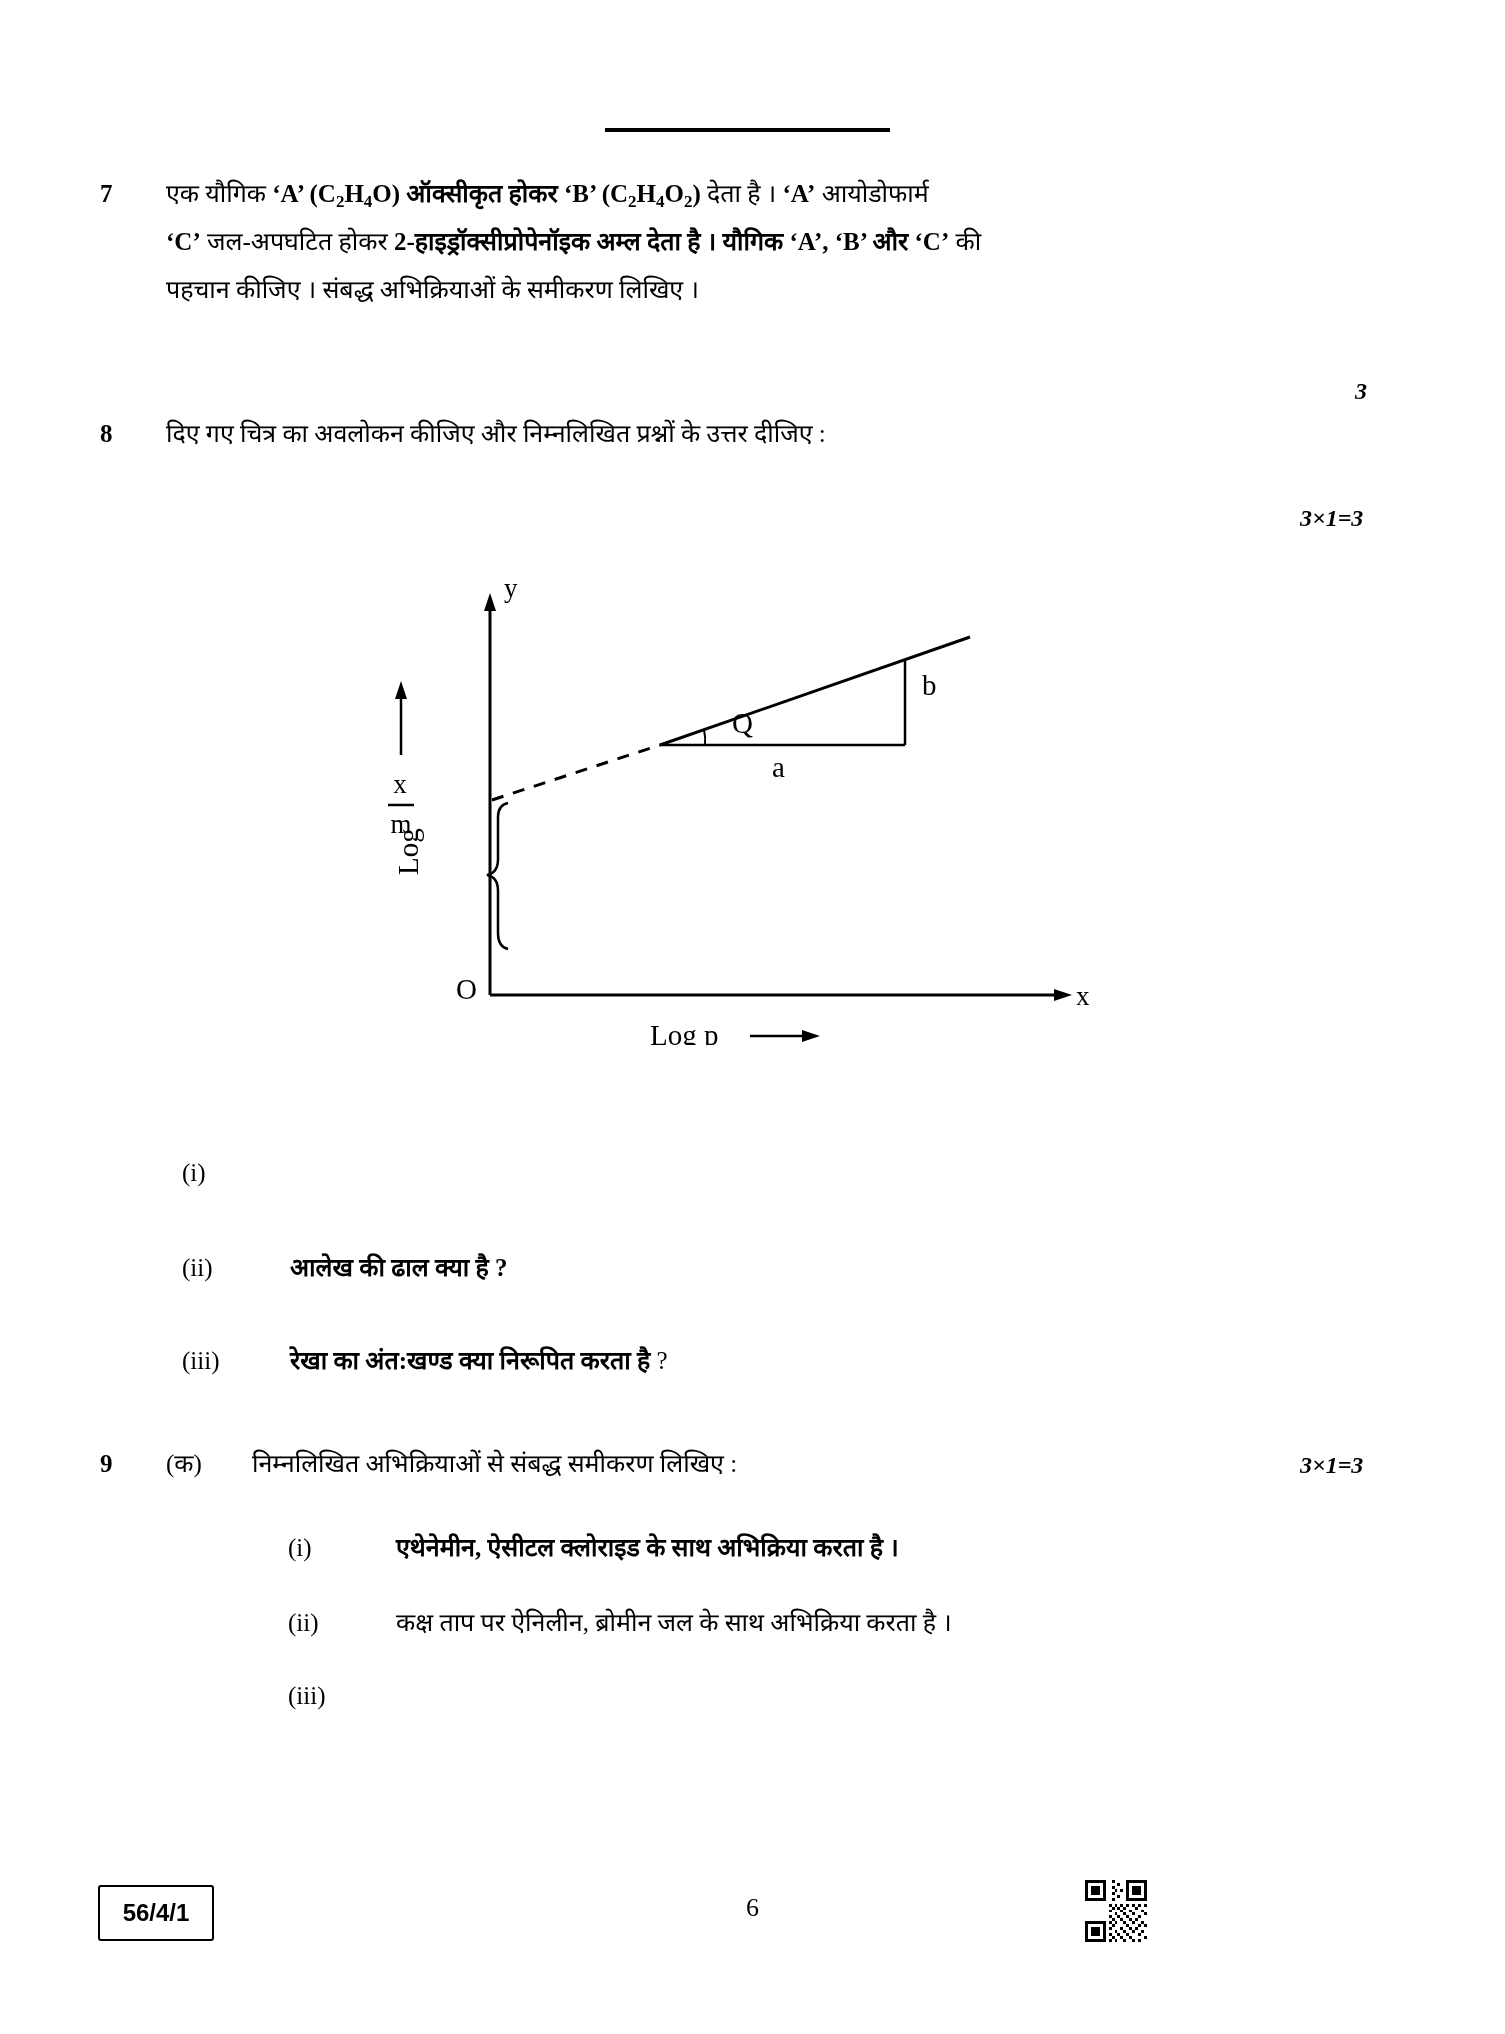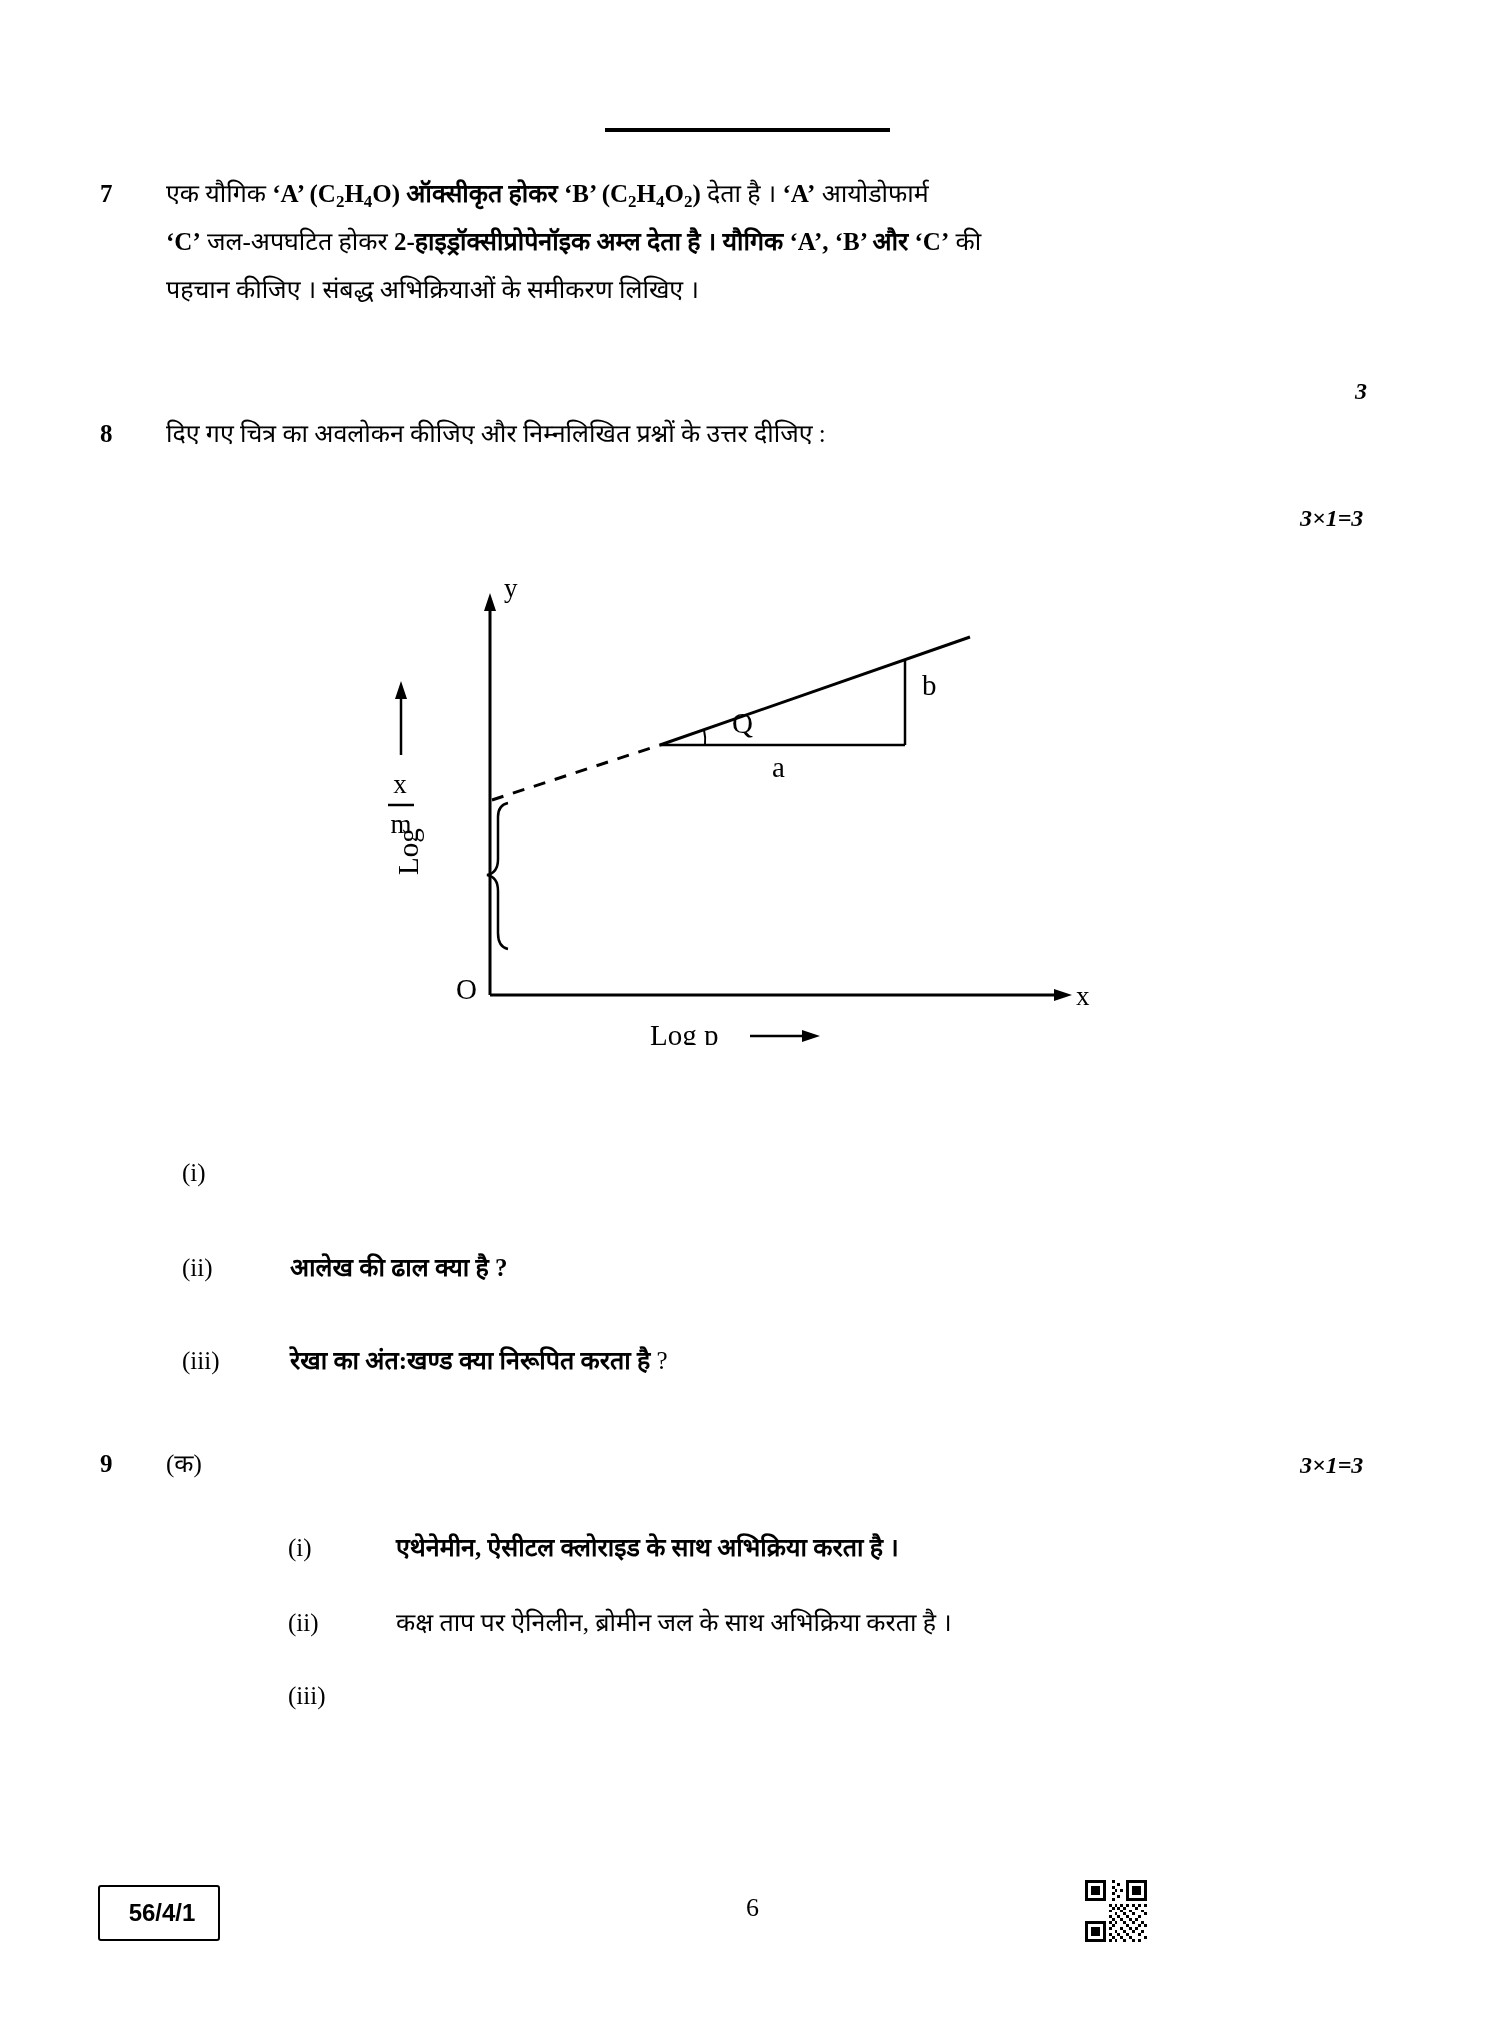"निम्नलिखित अभिक्रियाओं से संबद्ध समीकरण" div.qbody { html: none -> <div> <div>निम्नलिखित अभिक्रियाओं से संबद्ध समीकरण लिखिए :</div> </div> }
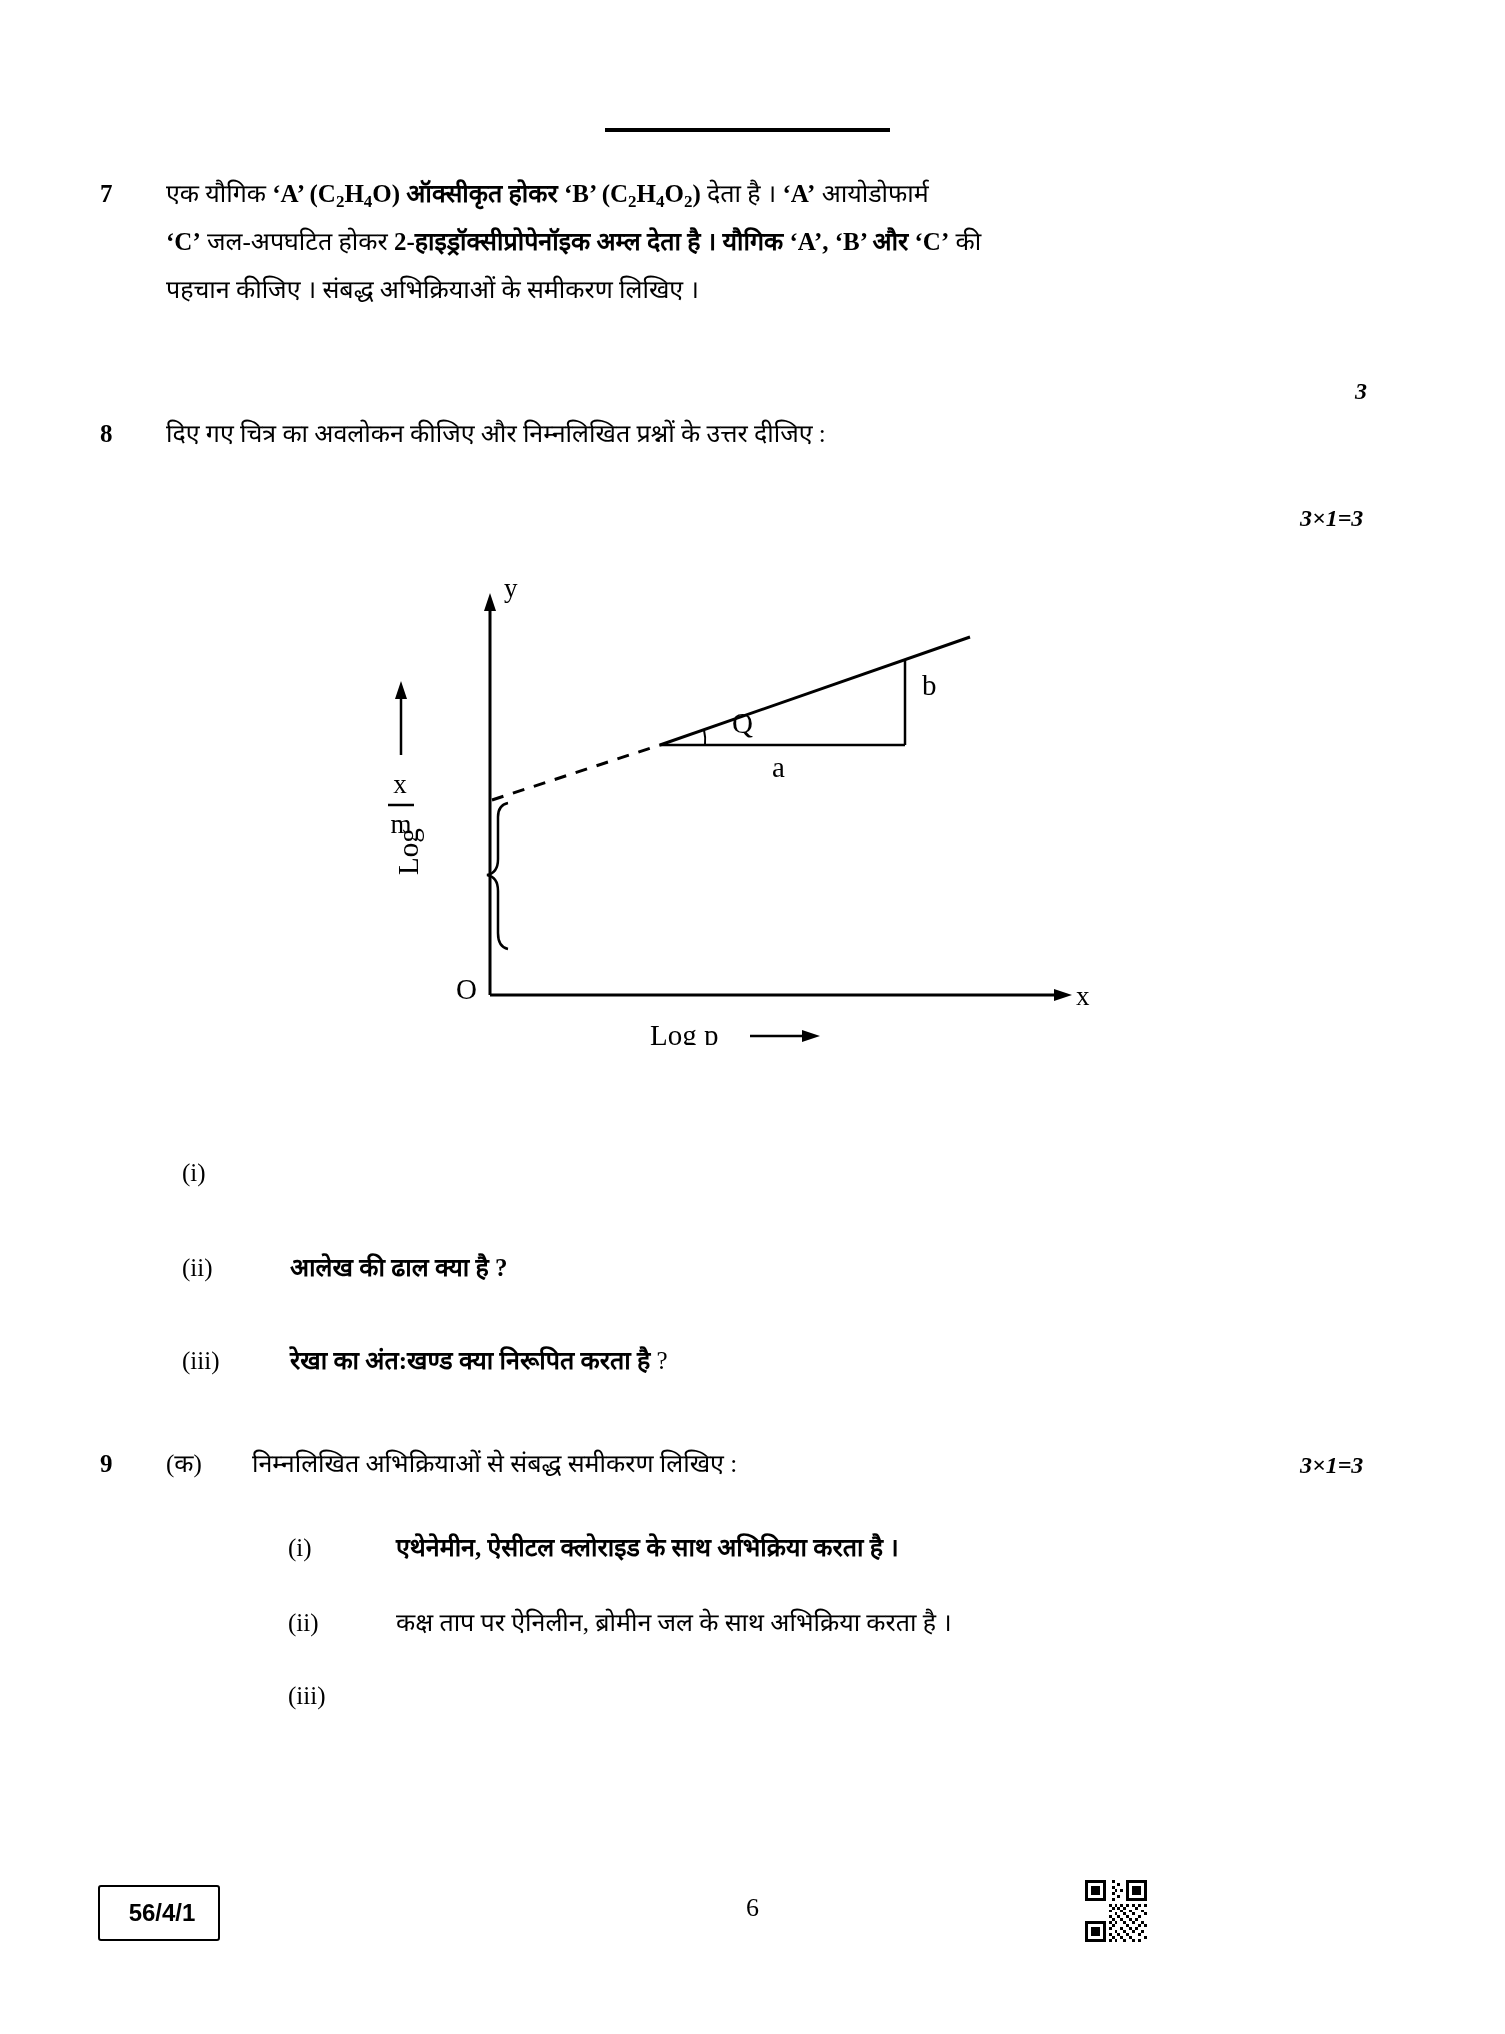"56/4/1" .code-badge { padding-left: 6px -> none }
